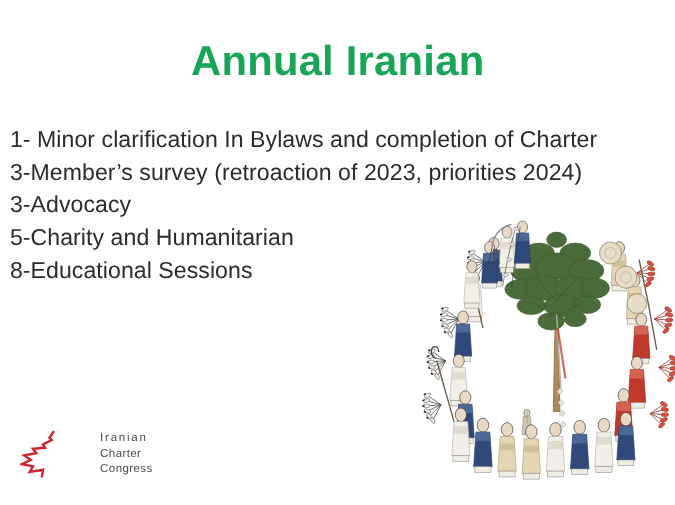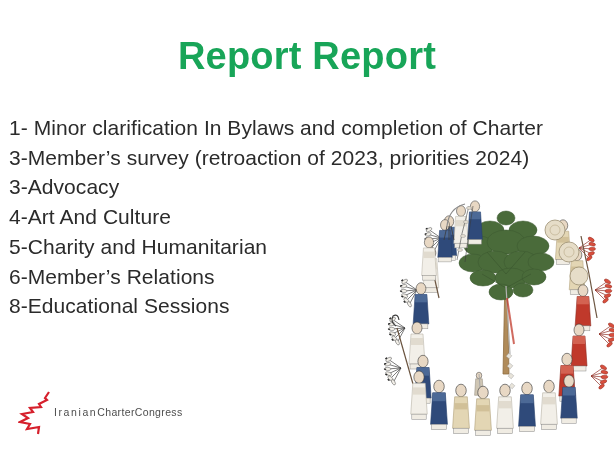"Report Report" div { text: Report Report -> Annual Iranian }
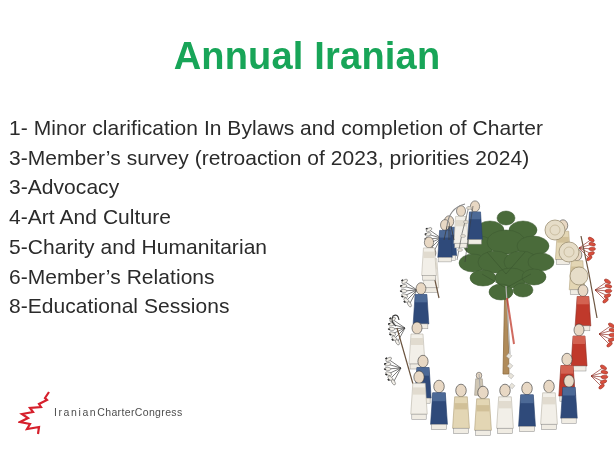"4-Art And Culture" li { html: <li>4-Art And Culture</li> -> none }
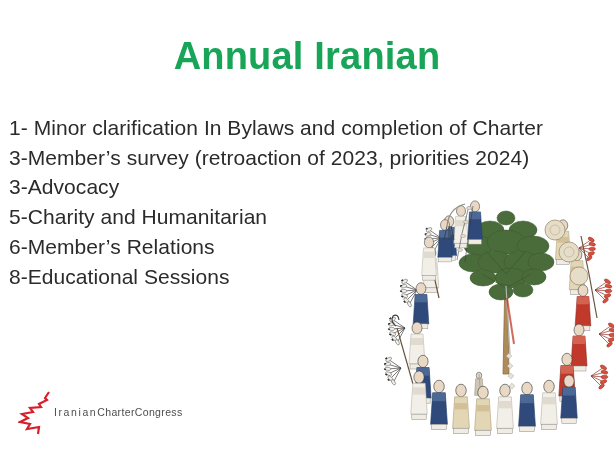"6-Member’s Relations" li { html: <li>6-Member’s Relations</li> -> none }
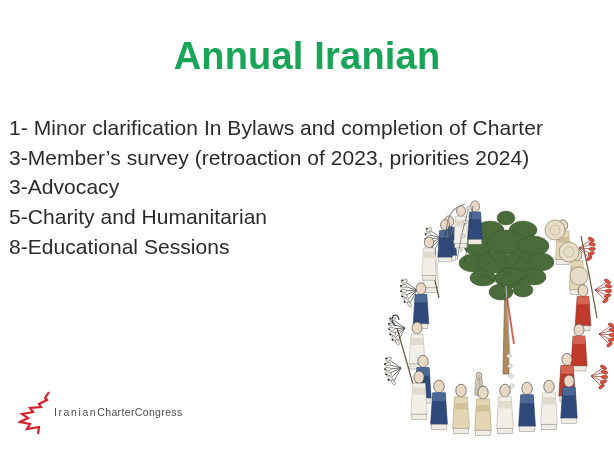"Iranian" #logo-text { flex-direction: row -> column; margin-left: none -> 37px }
